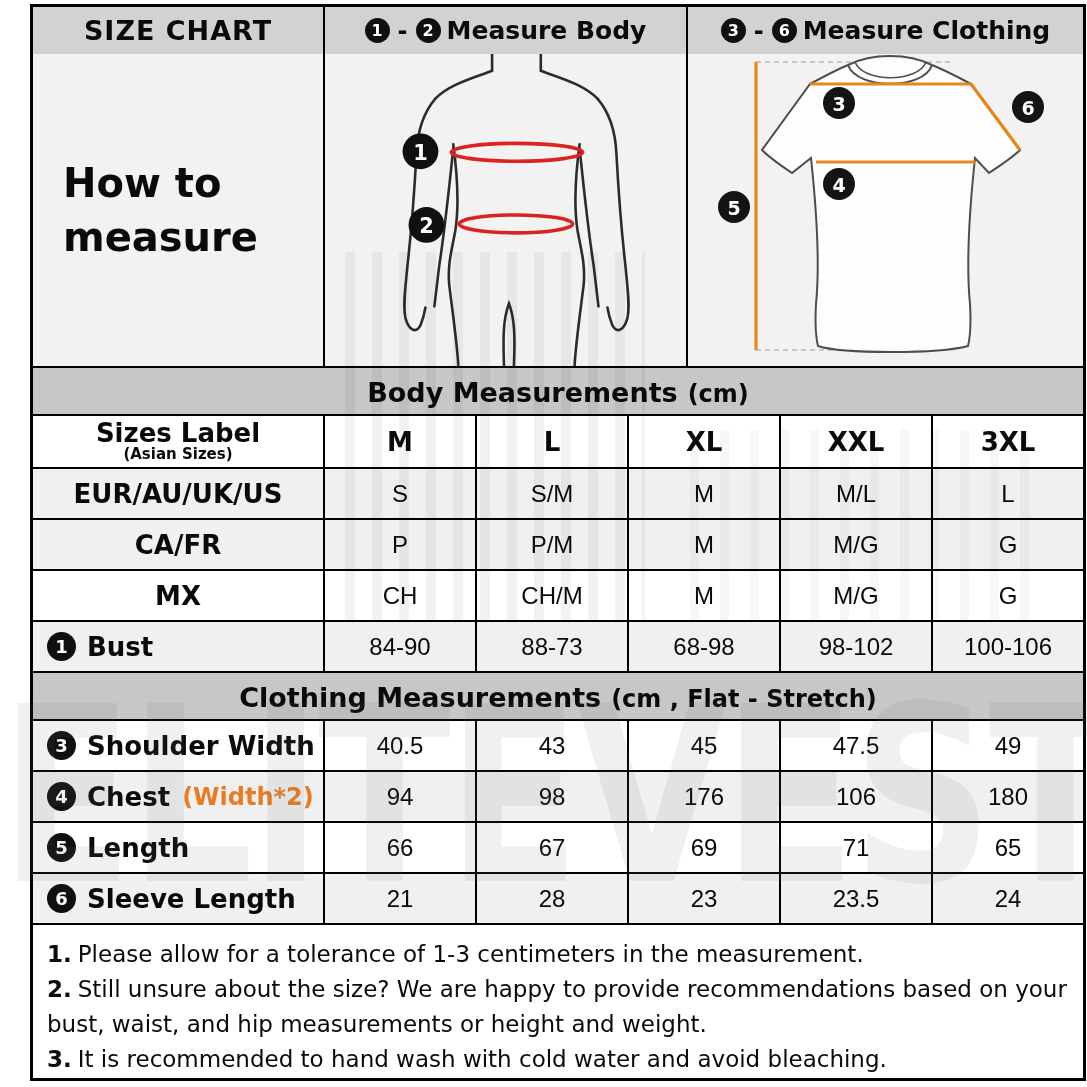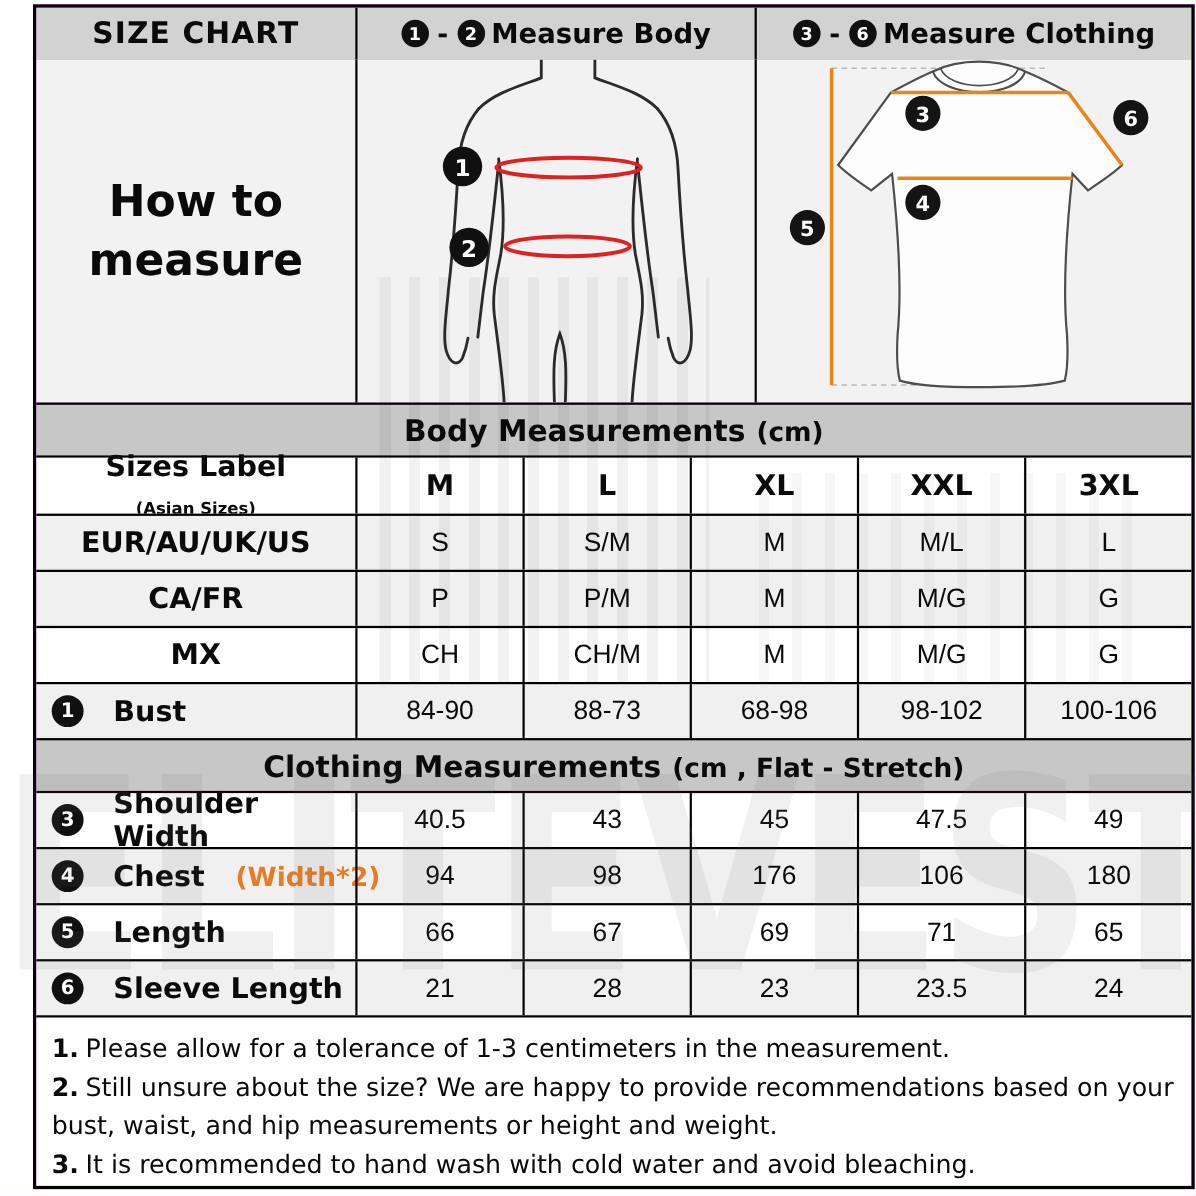"How to measure" .howto { text-align: center -> none }
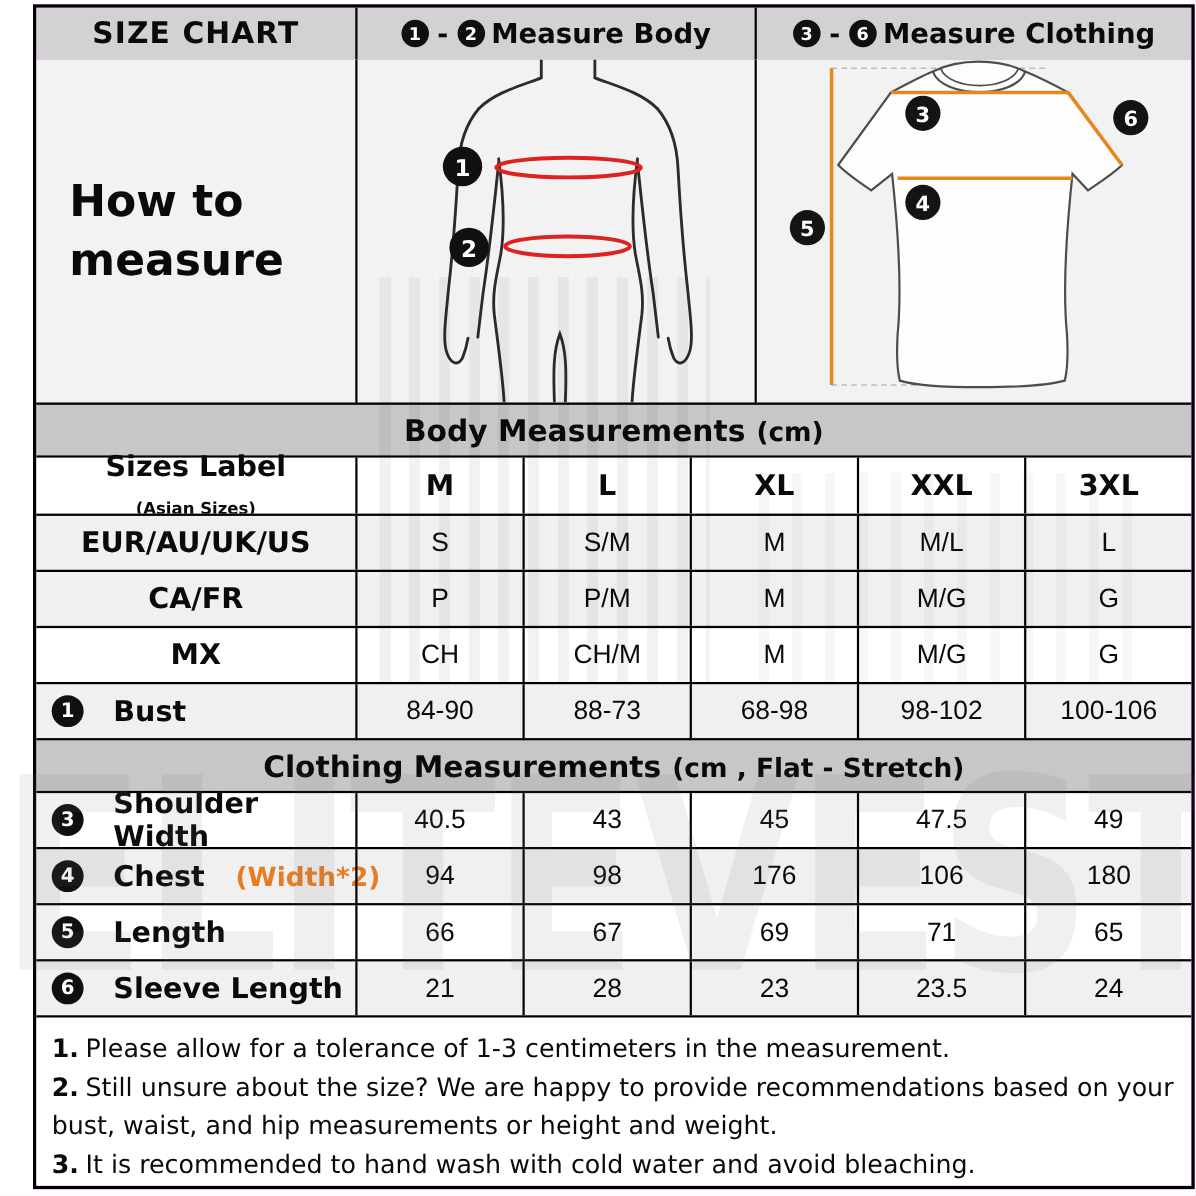"Sizes Label" .lcell { gap: 16px -> none }
